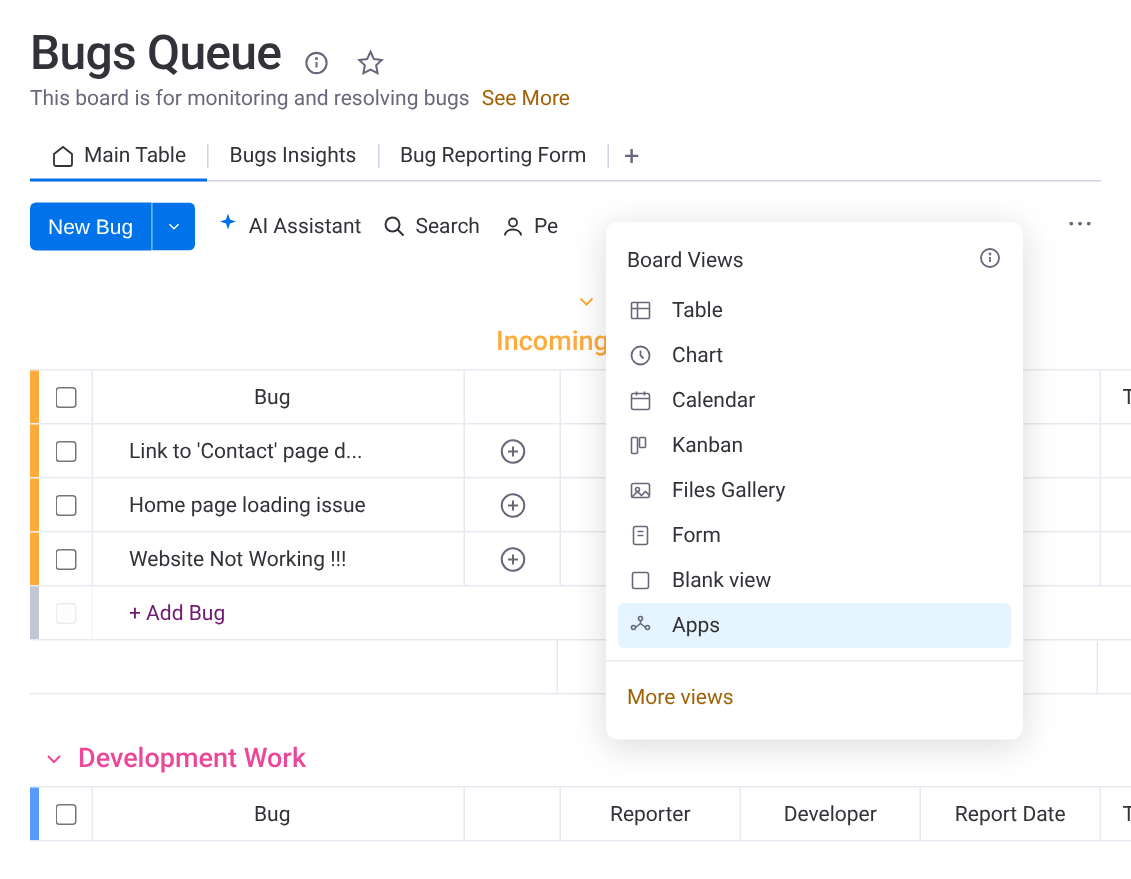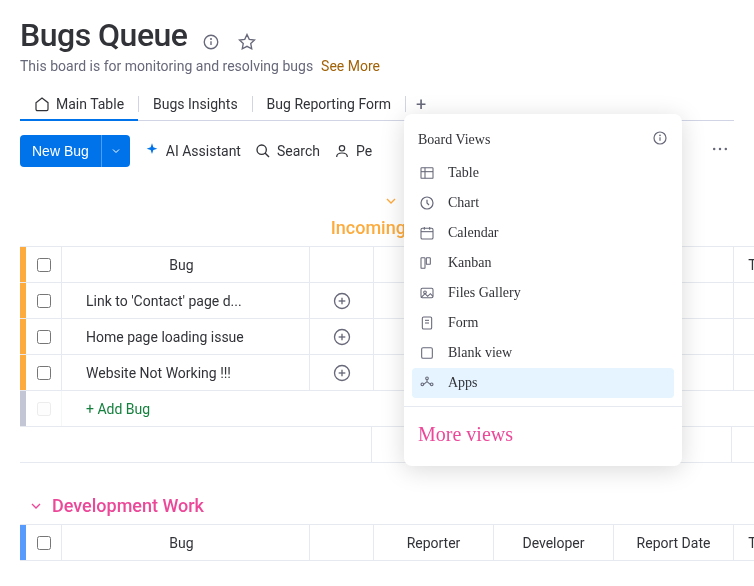"Board Views" .popover { font-family: Liberation Serif, serif -> none; top: 114px -> 148px }
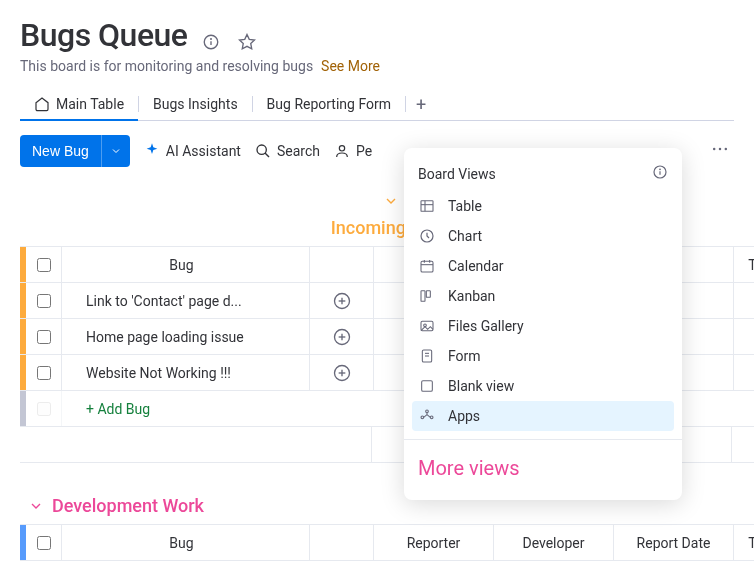"+ Add Bug" .add-bug { color: #15803d -> #701a75 }
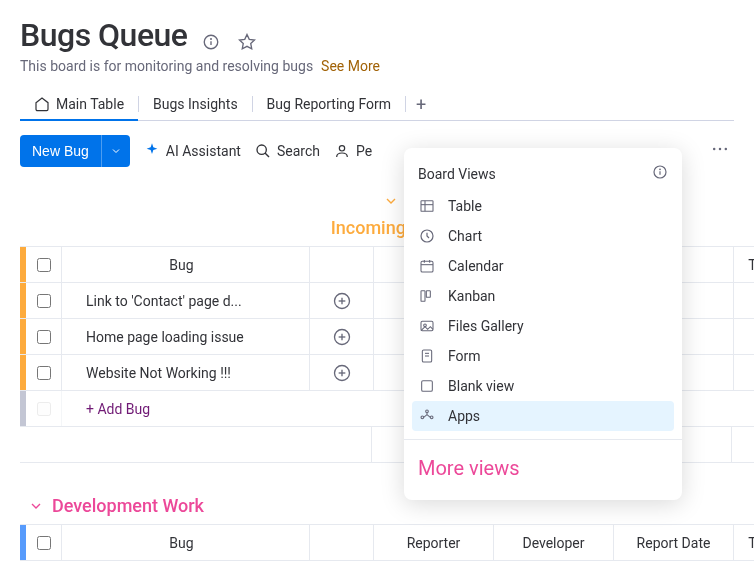"More views" .pop-more { color: #ec4899 -> #a16207; font-size: 20px -> 14px }
